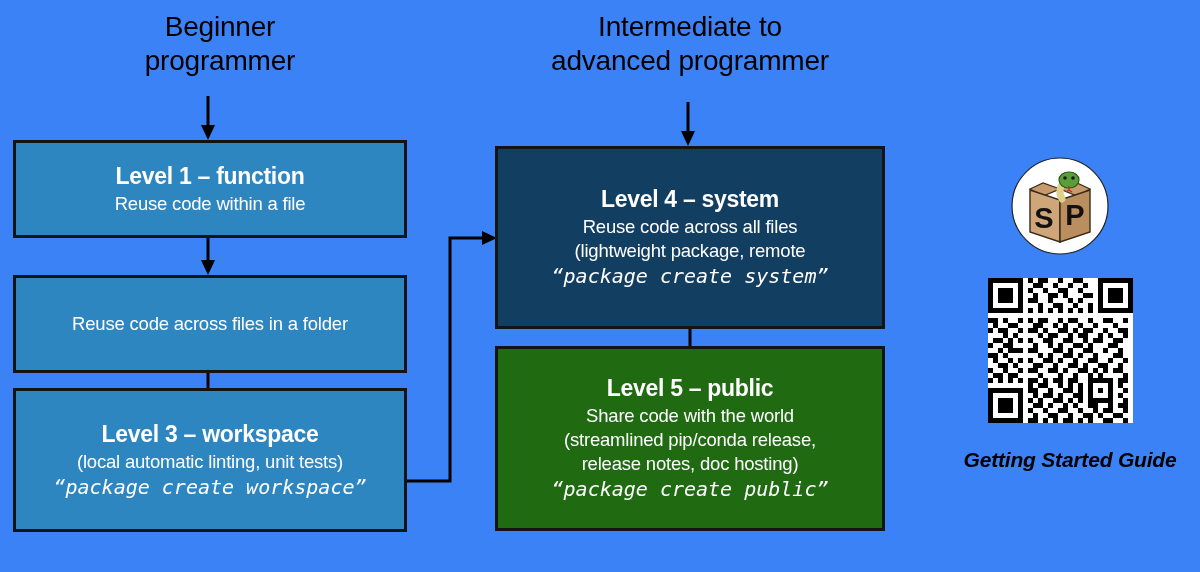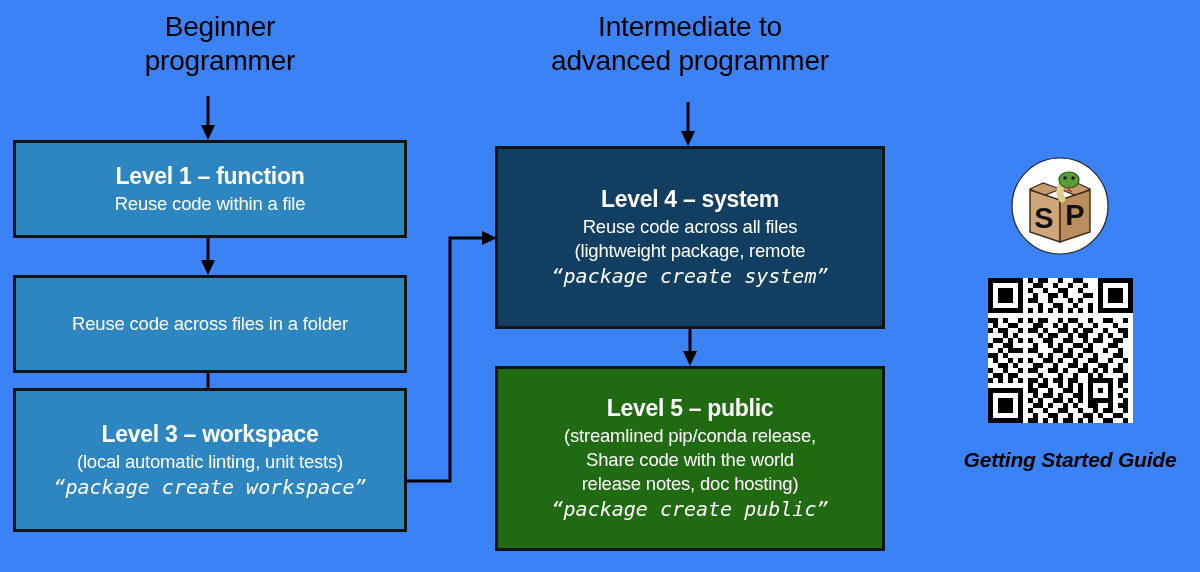"Level 5 – public" #box-level5 { top: 366px -> 346px }
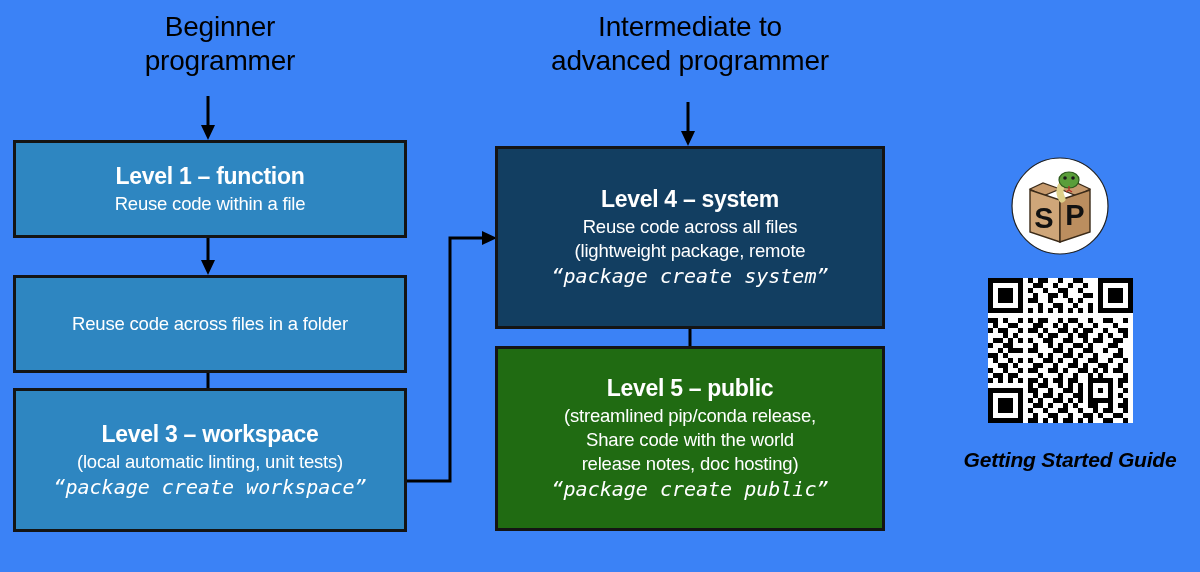"(streamlined pip/conda release," div.line { order: before "Share code with the world" -> after "Share code with the world" }
